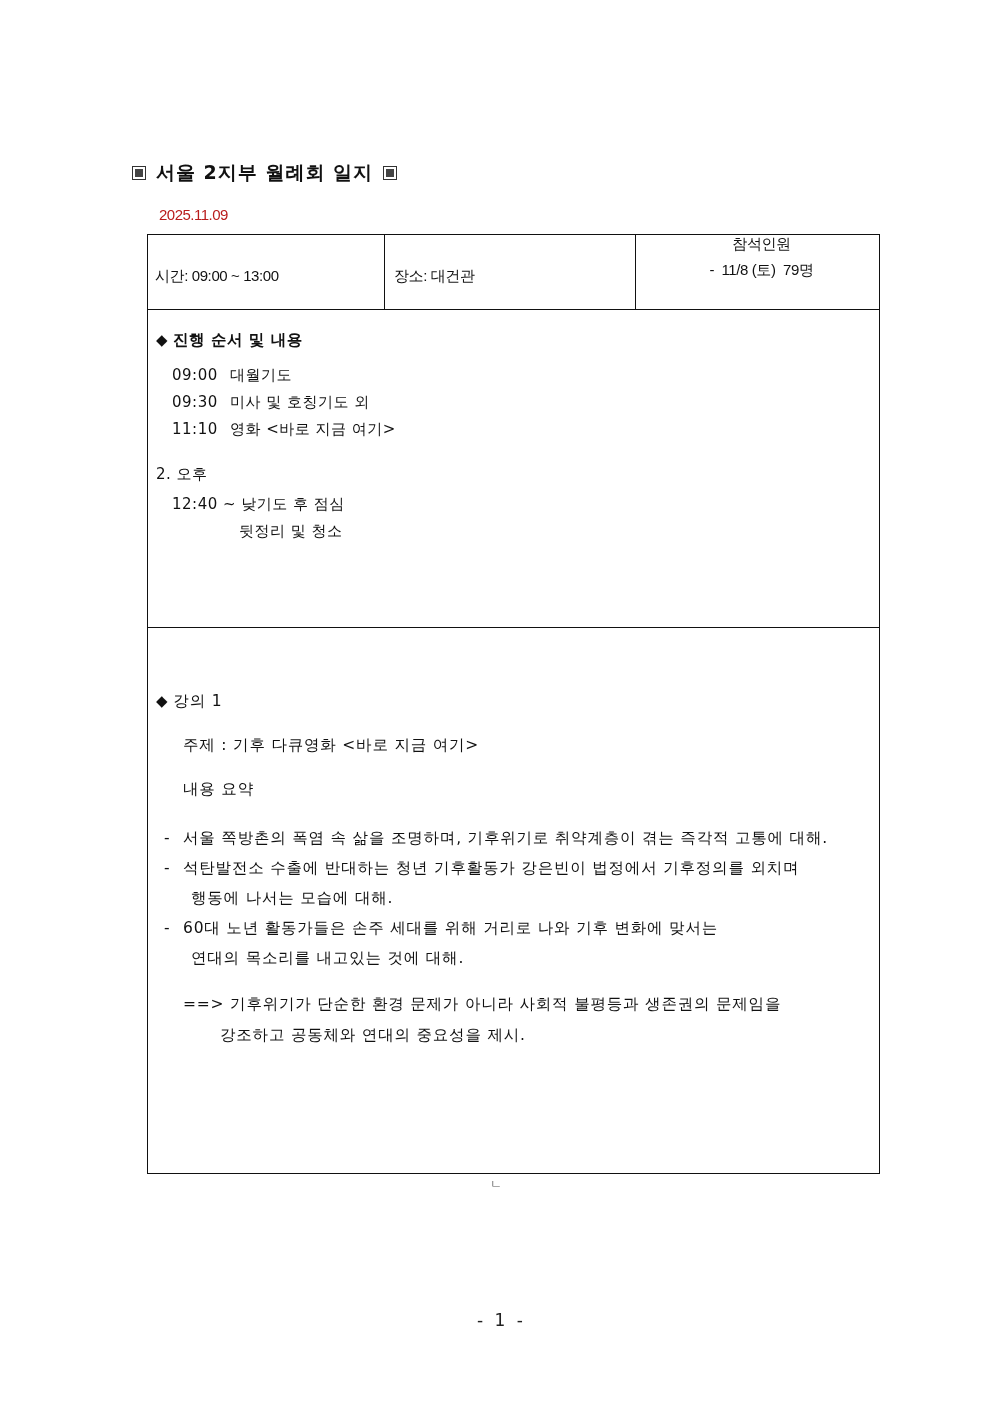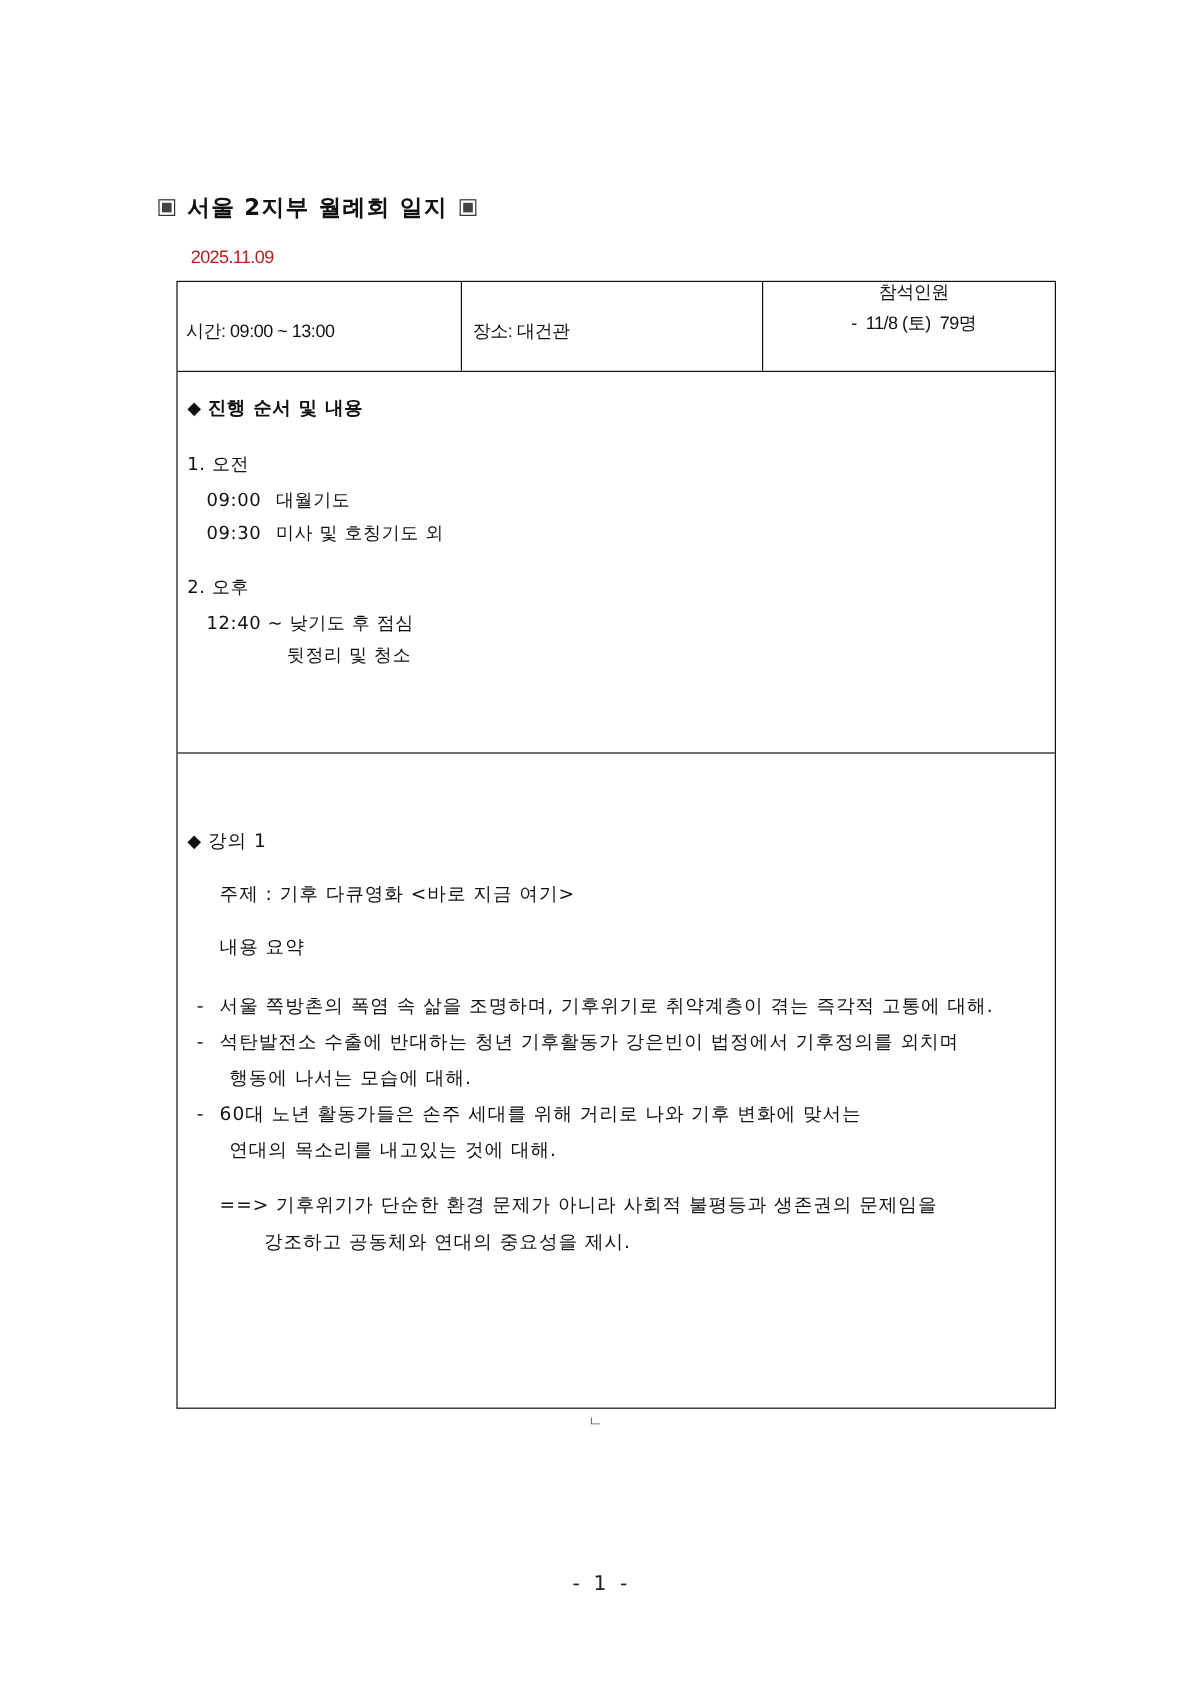"1. 오전" div.sub-head { html: <div>1. 오전</div> -> none }
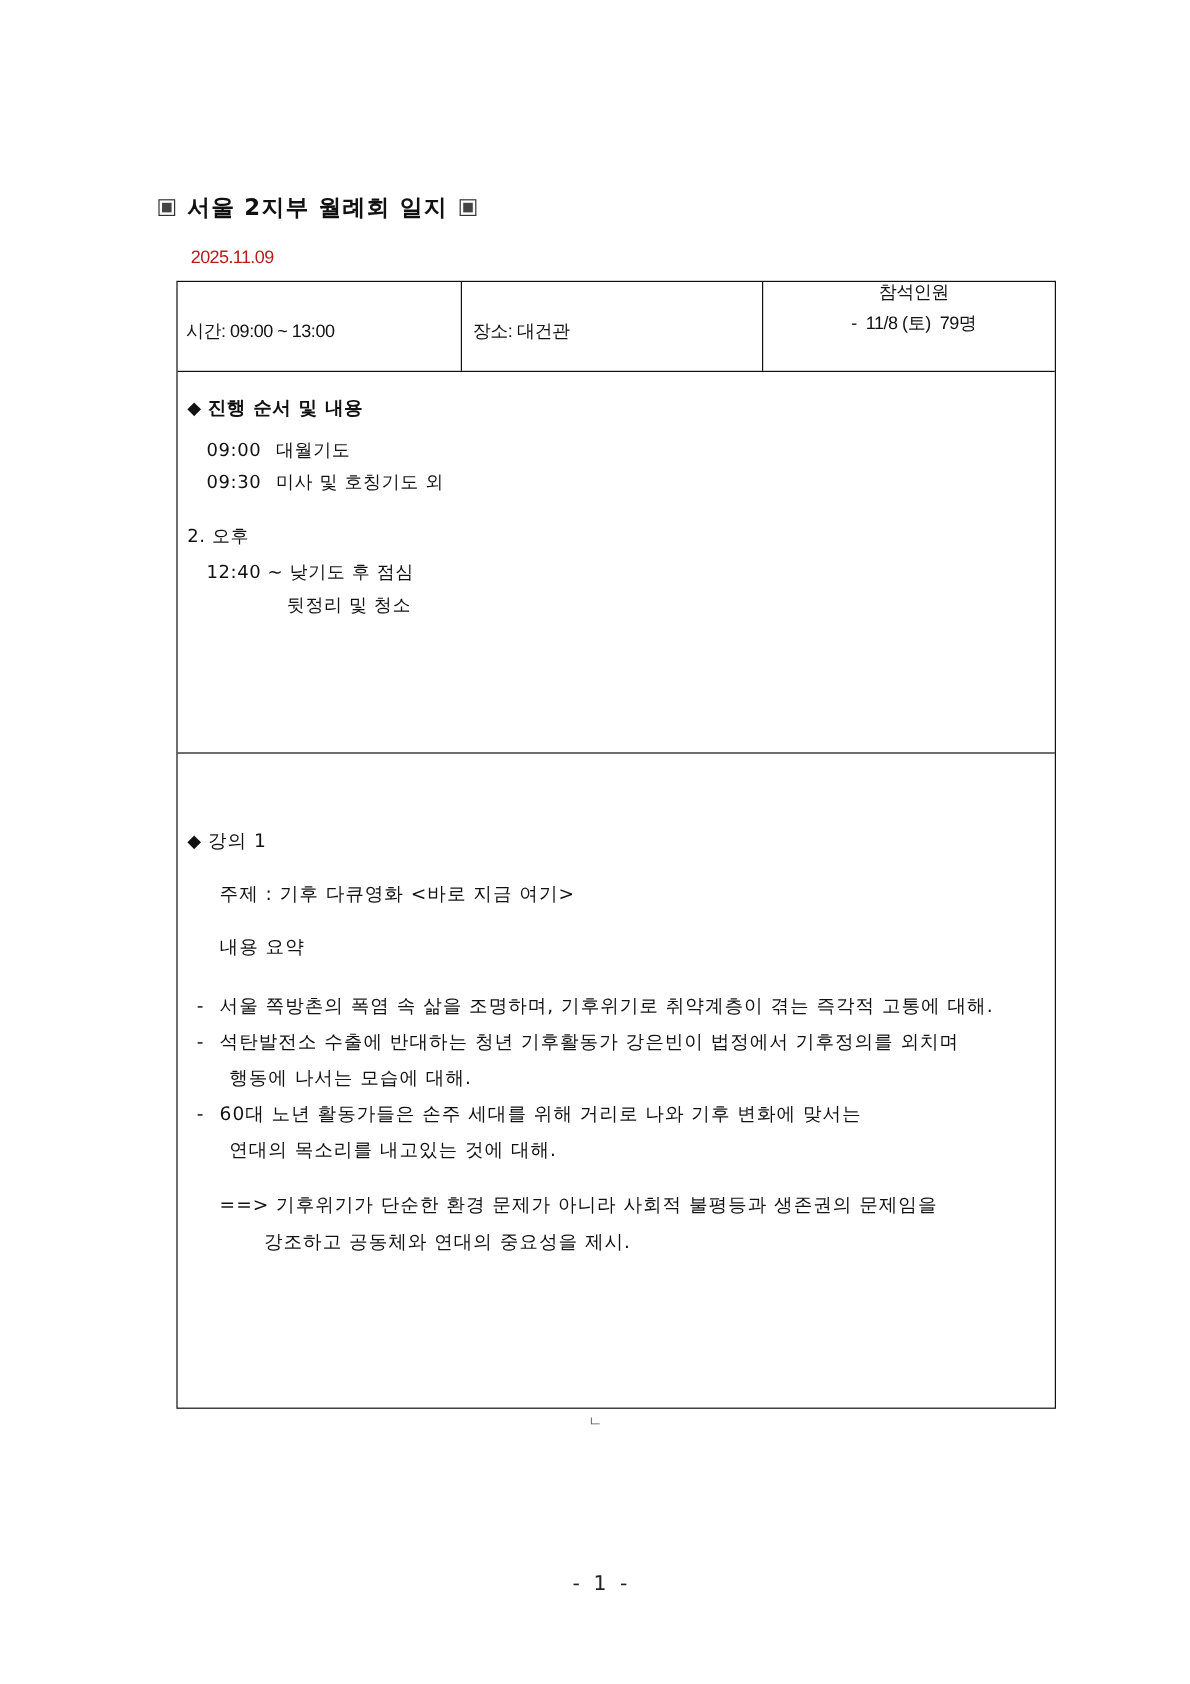"11:10 영화 <바로 지금 여기>" div { html: none -> <div><span>11:10</span><span>영화 &lt;바로 지금 여기&gt;</span></div> }
